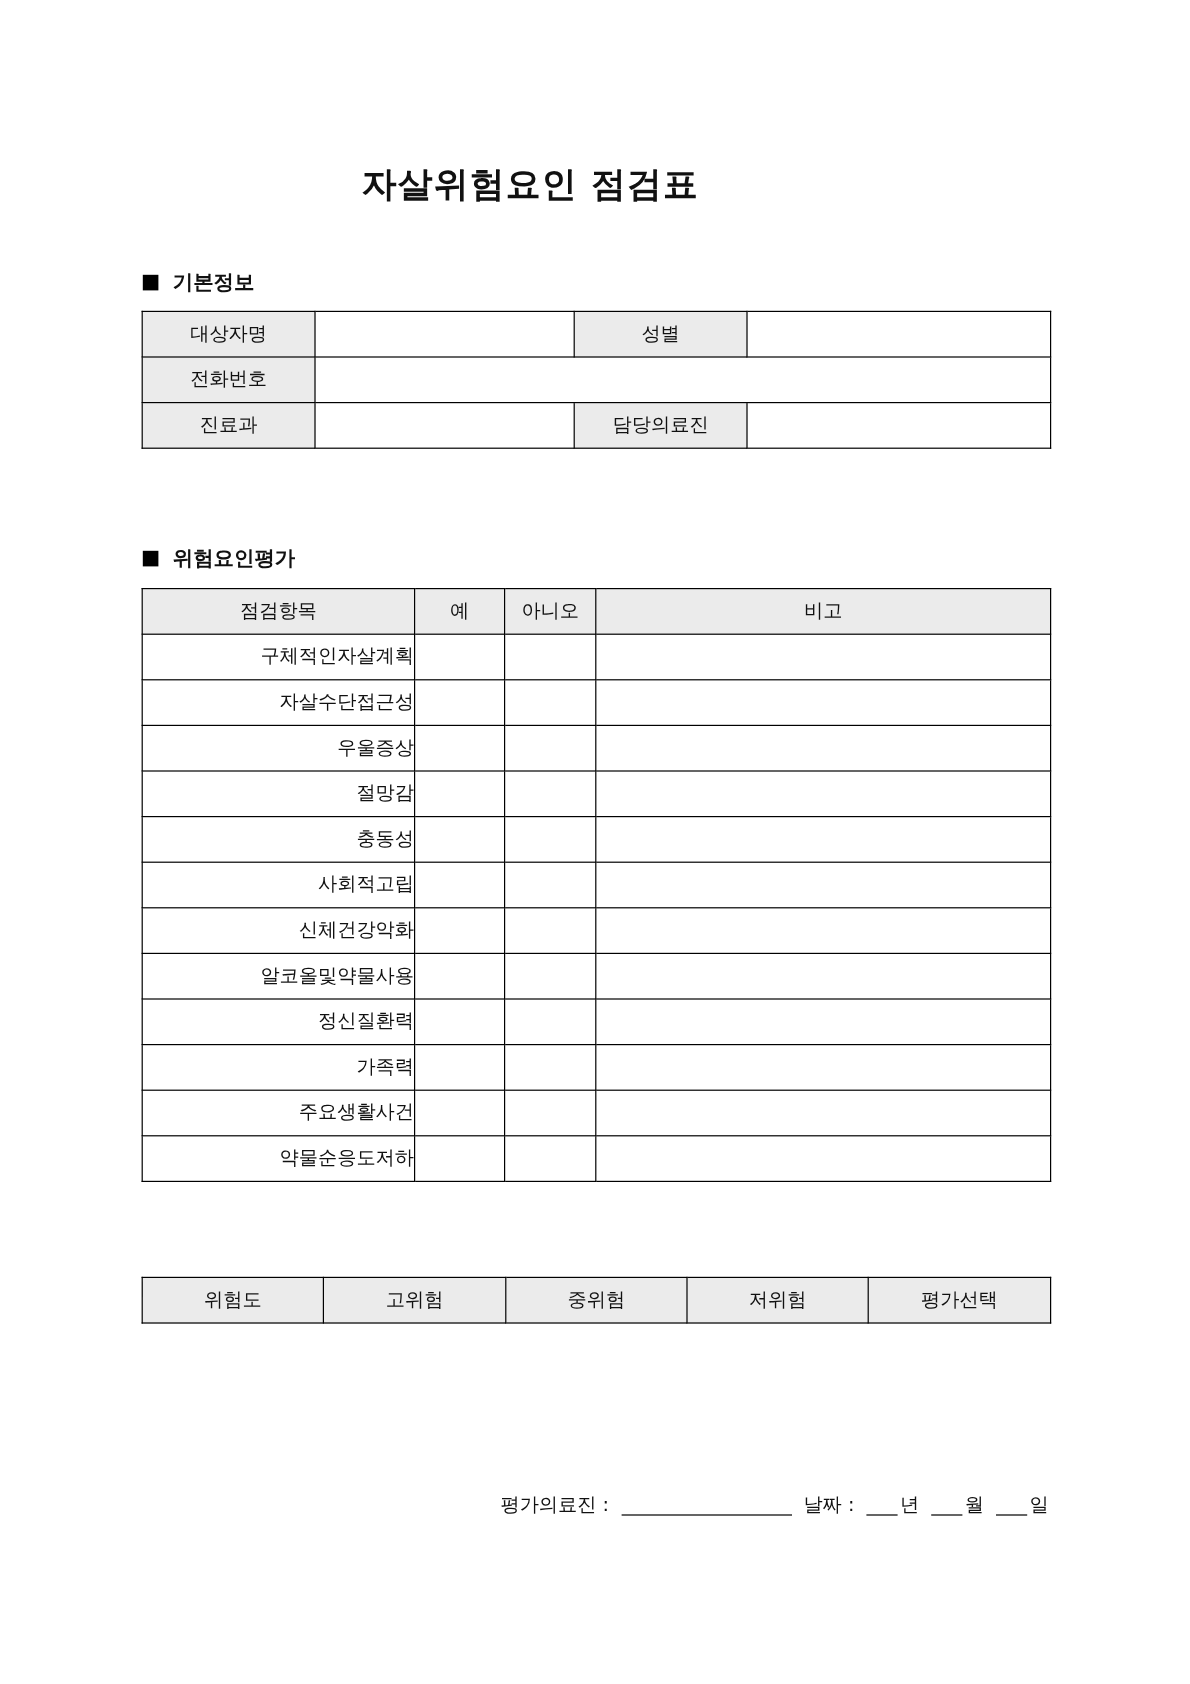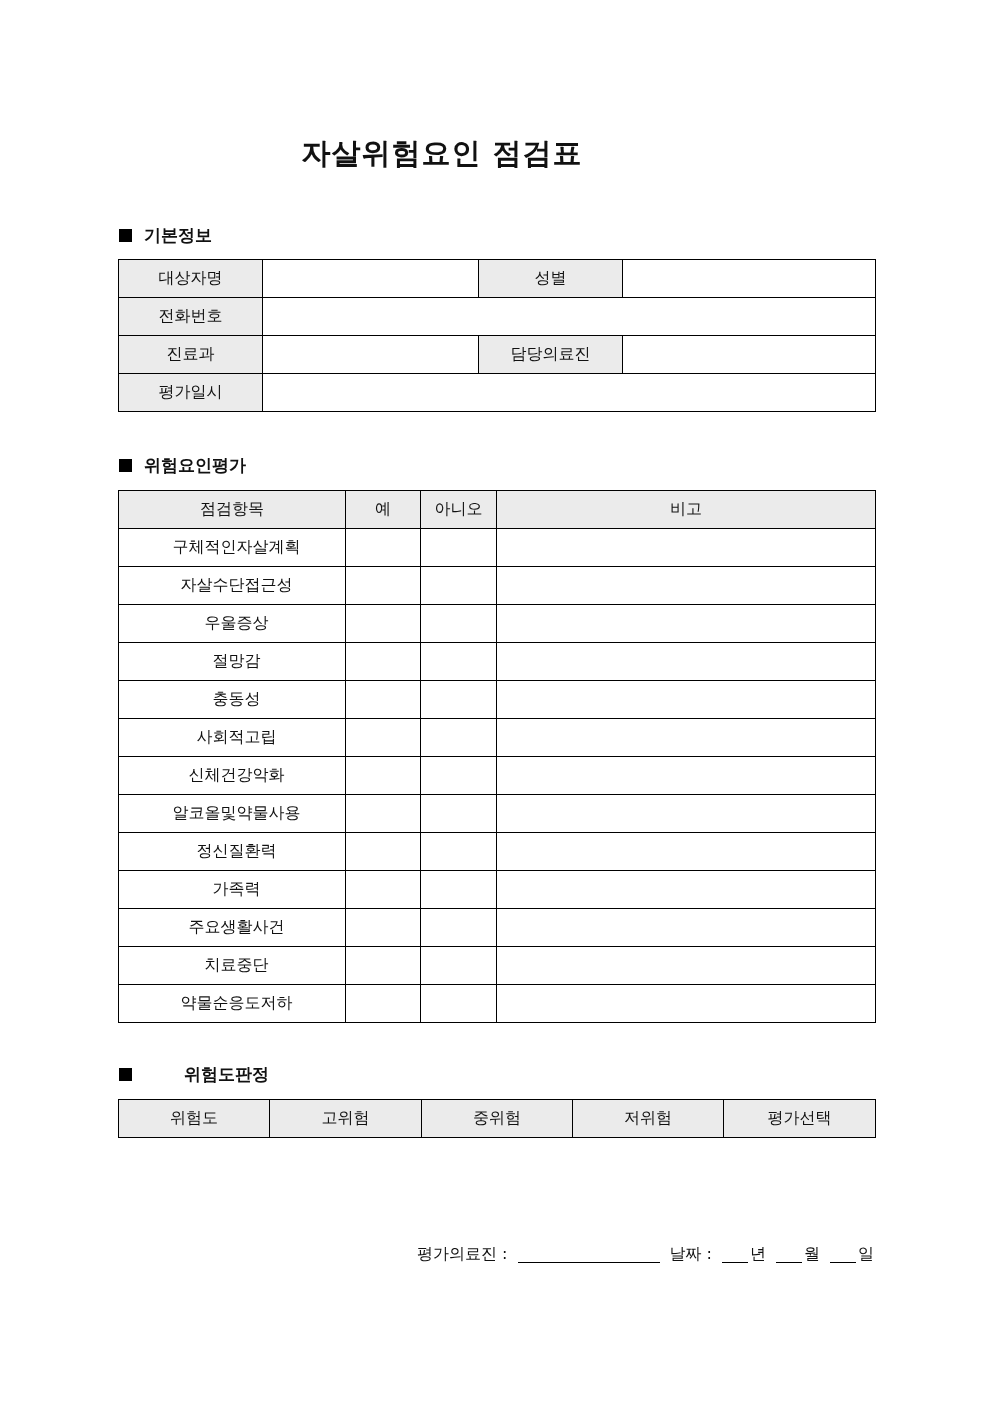"평가일시" tr { html: <tr> <td>평가일시</td> <td></td> </tr> -> none }
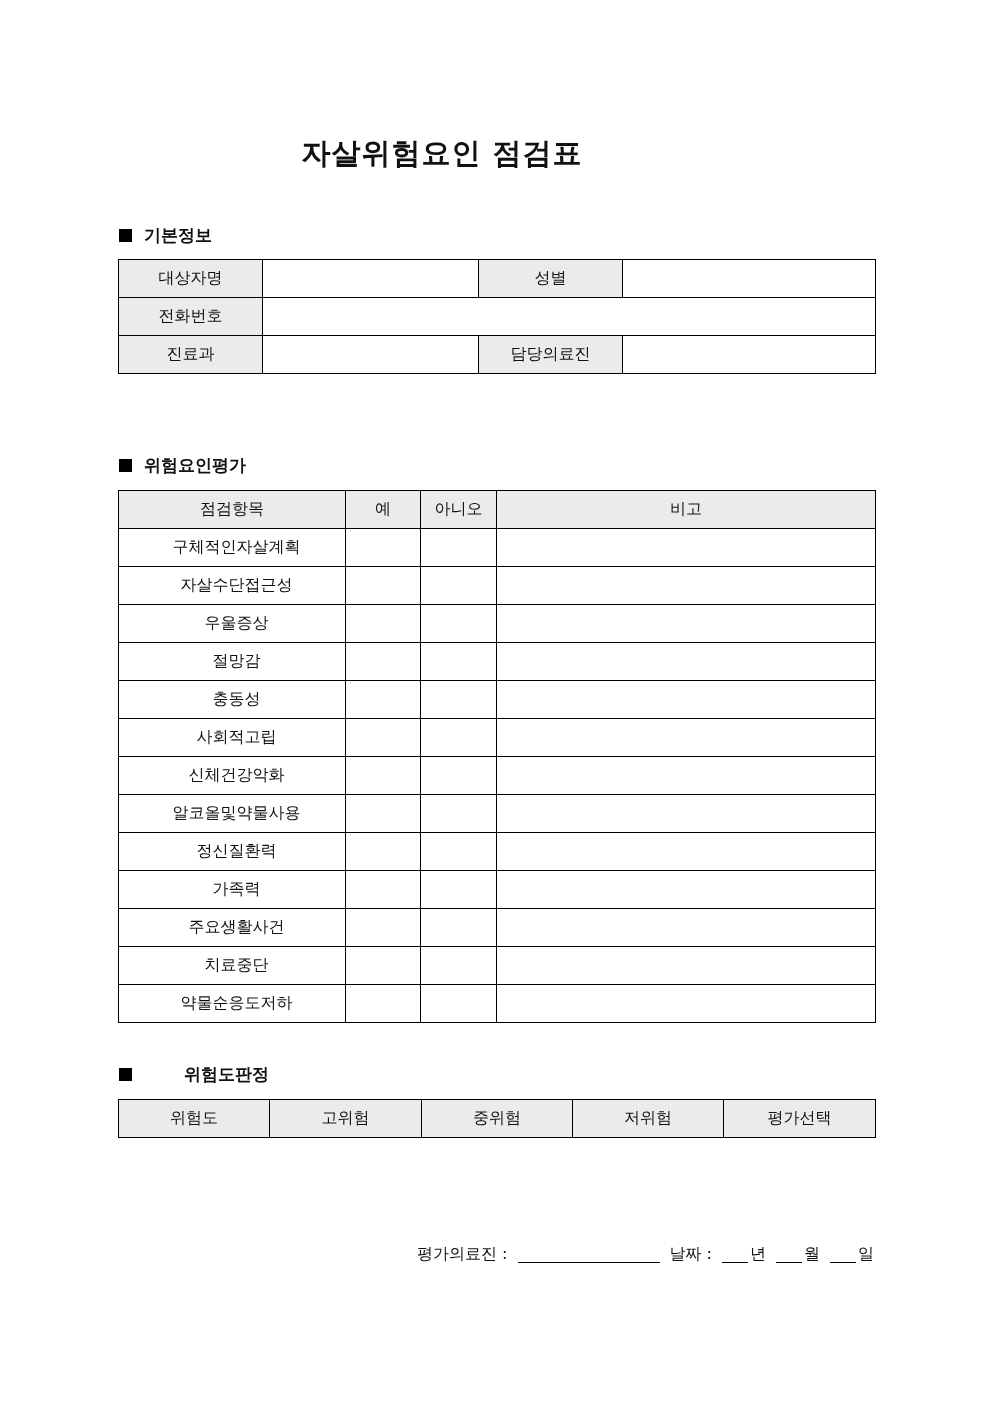"구체적인자살계획" table.form .item { text-align: center -> right }
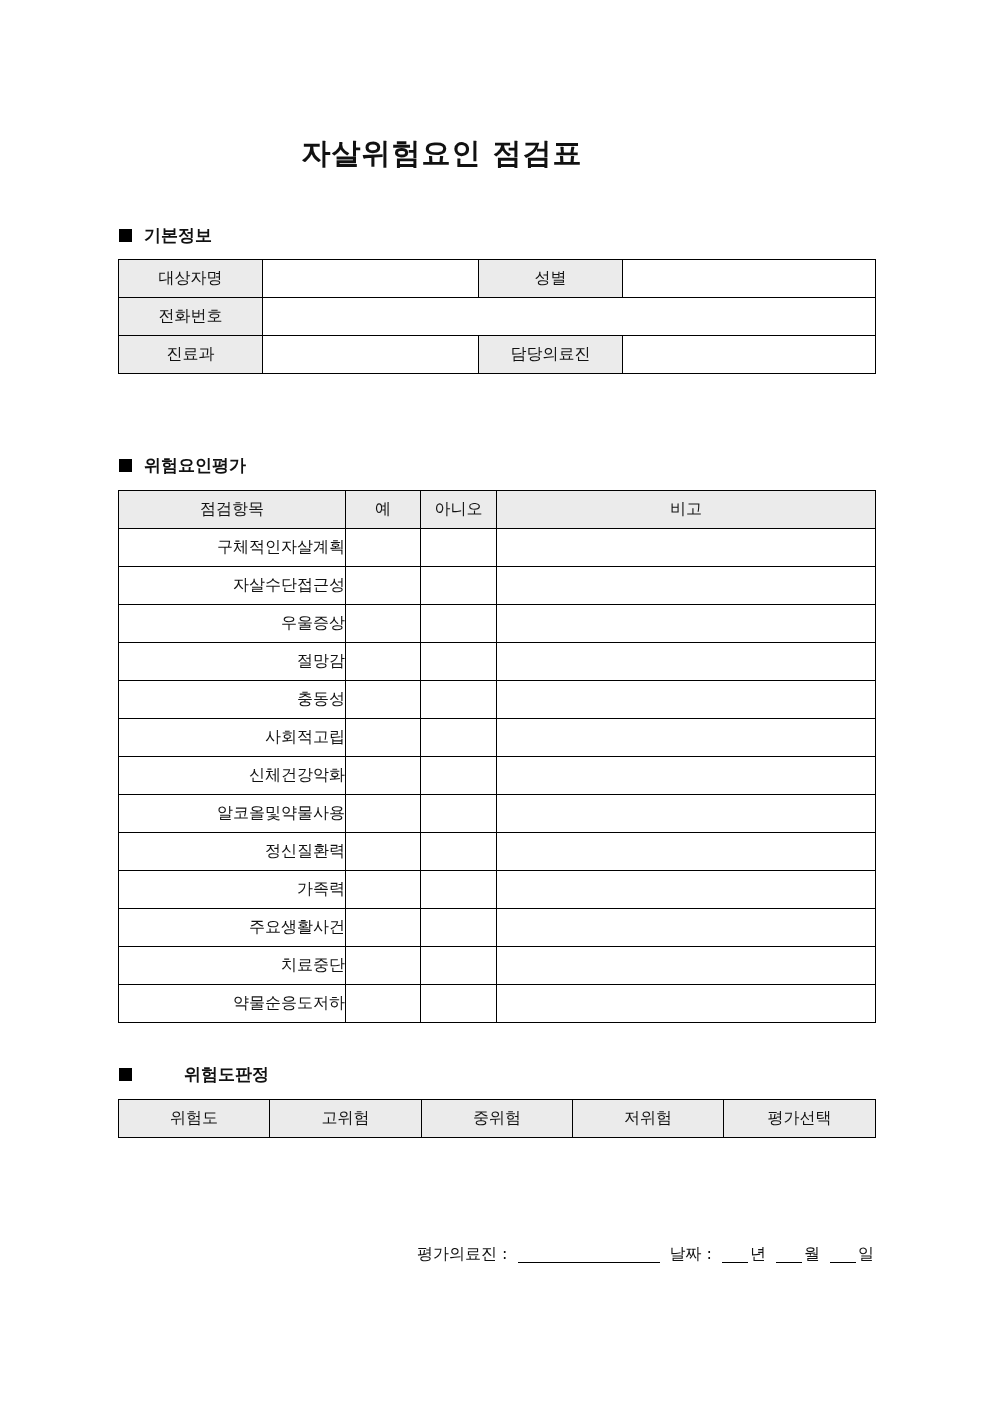"치료중단" tr { html: <tr> <td>치료중단</td> <td></td> <td></td> <td></td> </tr> -> none }
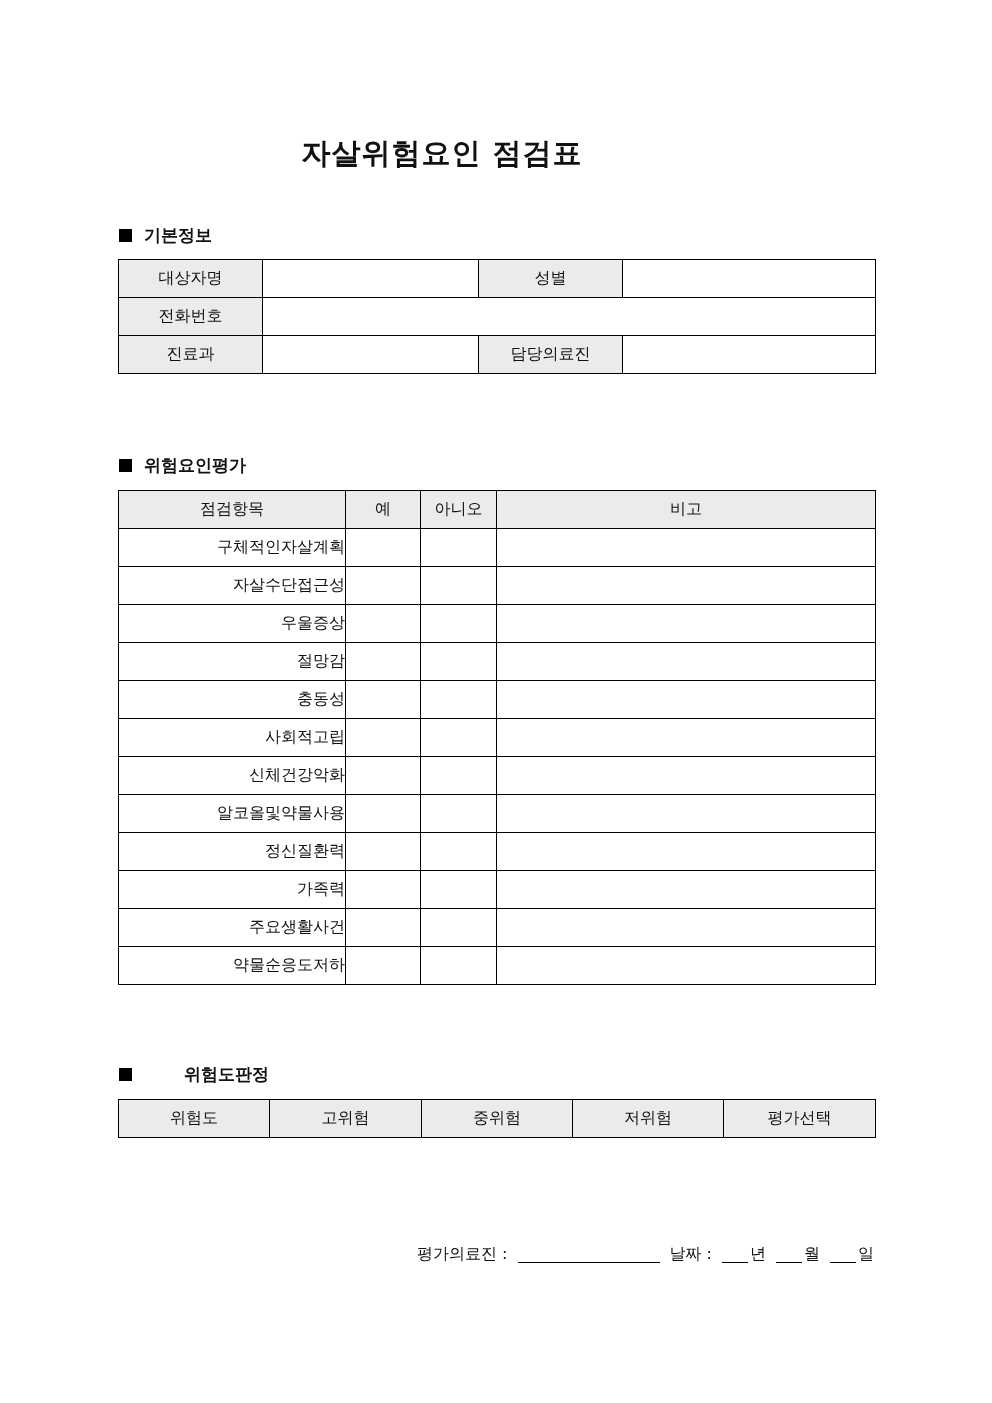"위험도" table.form { top: 1099px -> 1064px }
